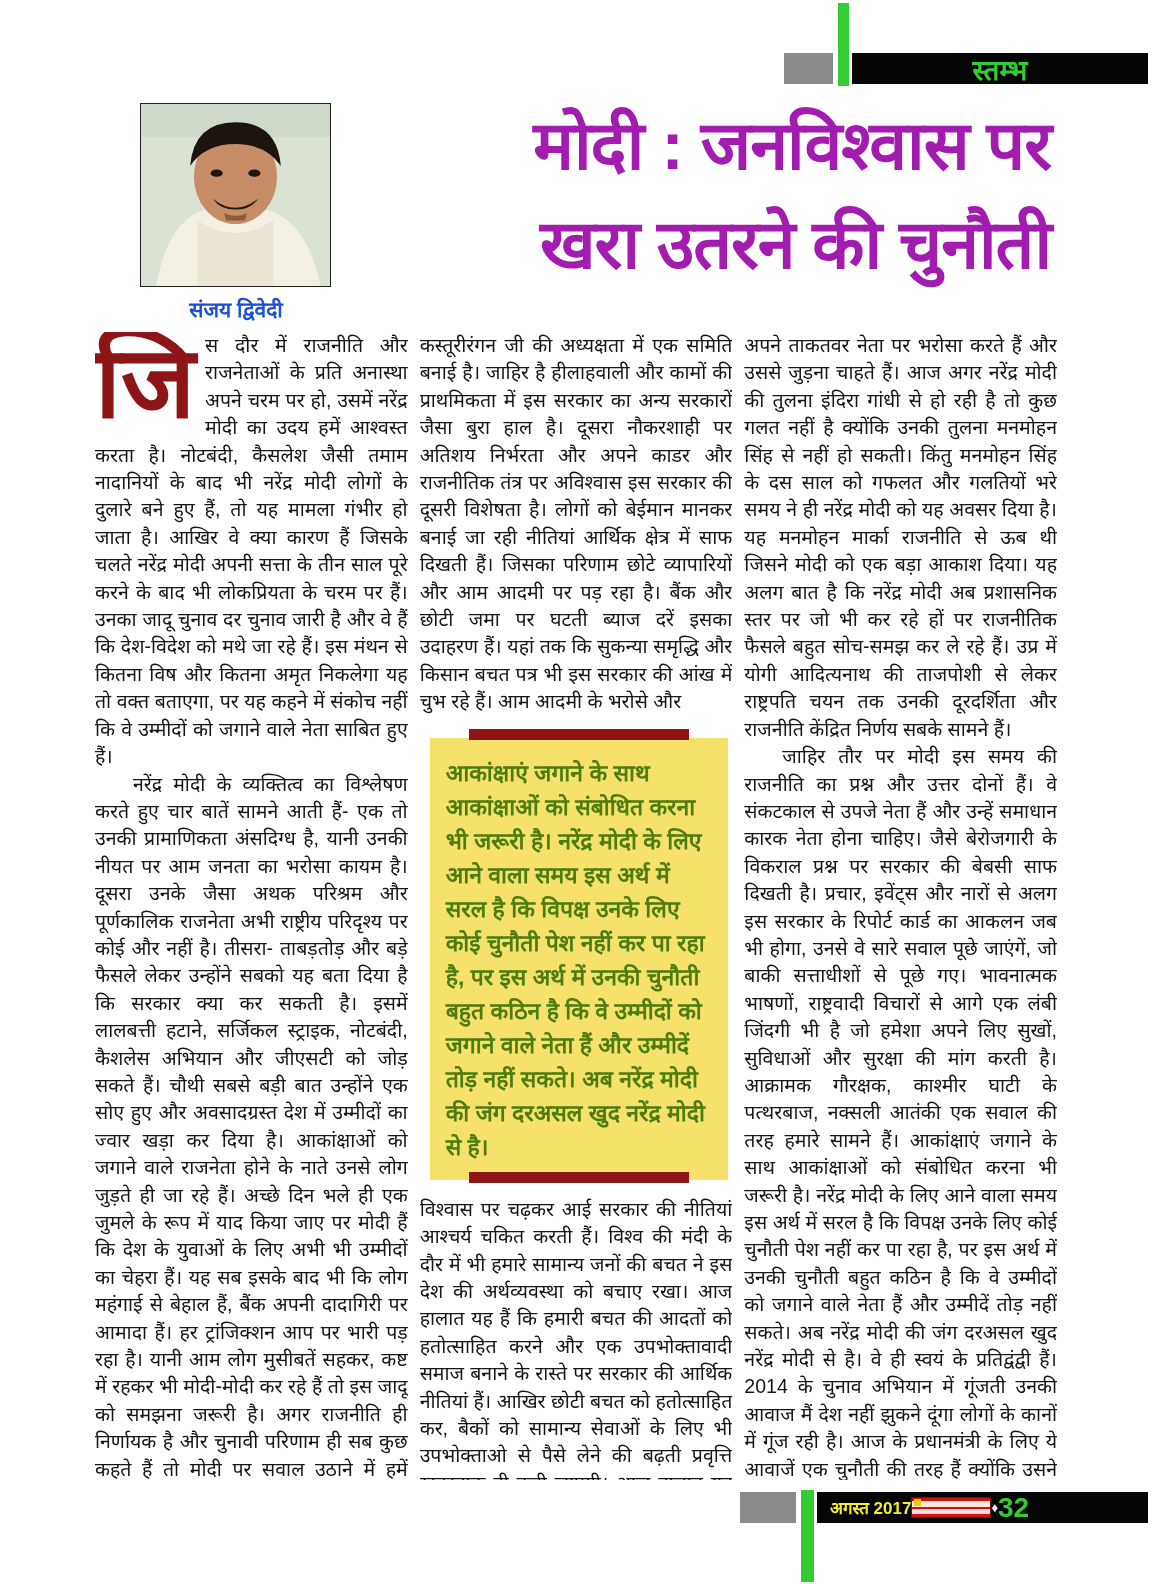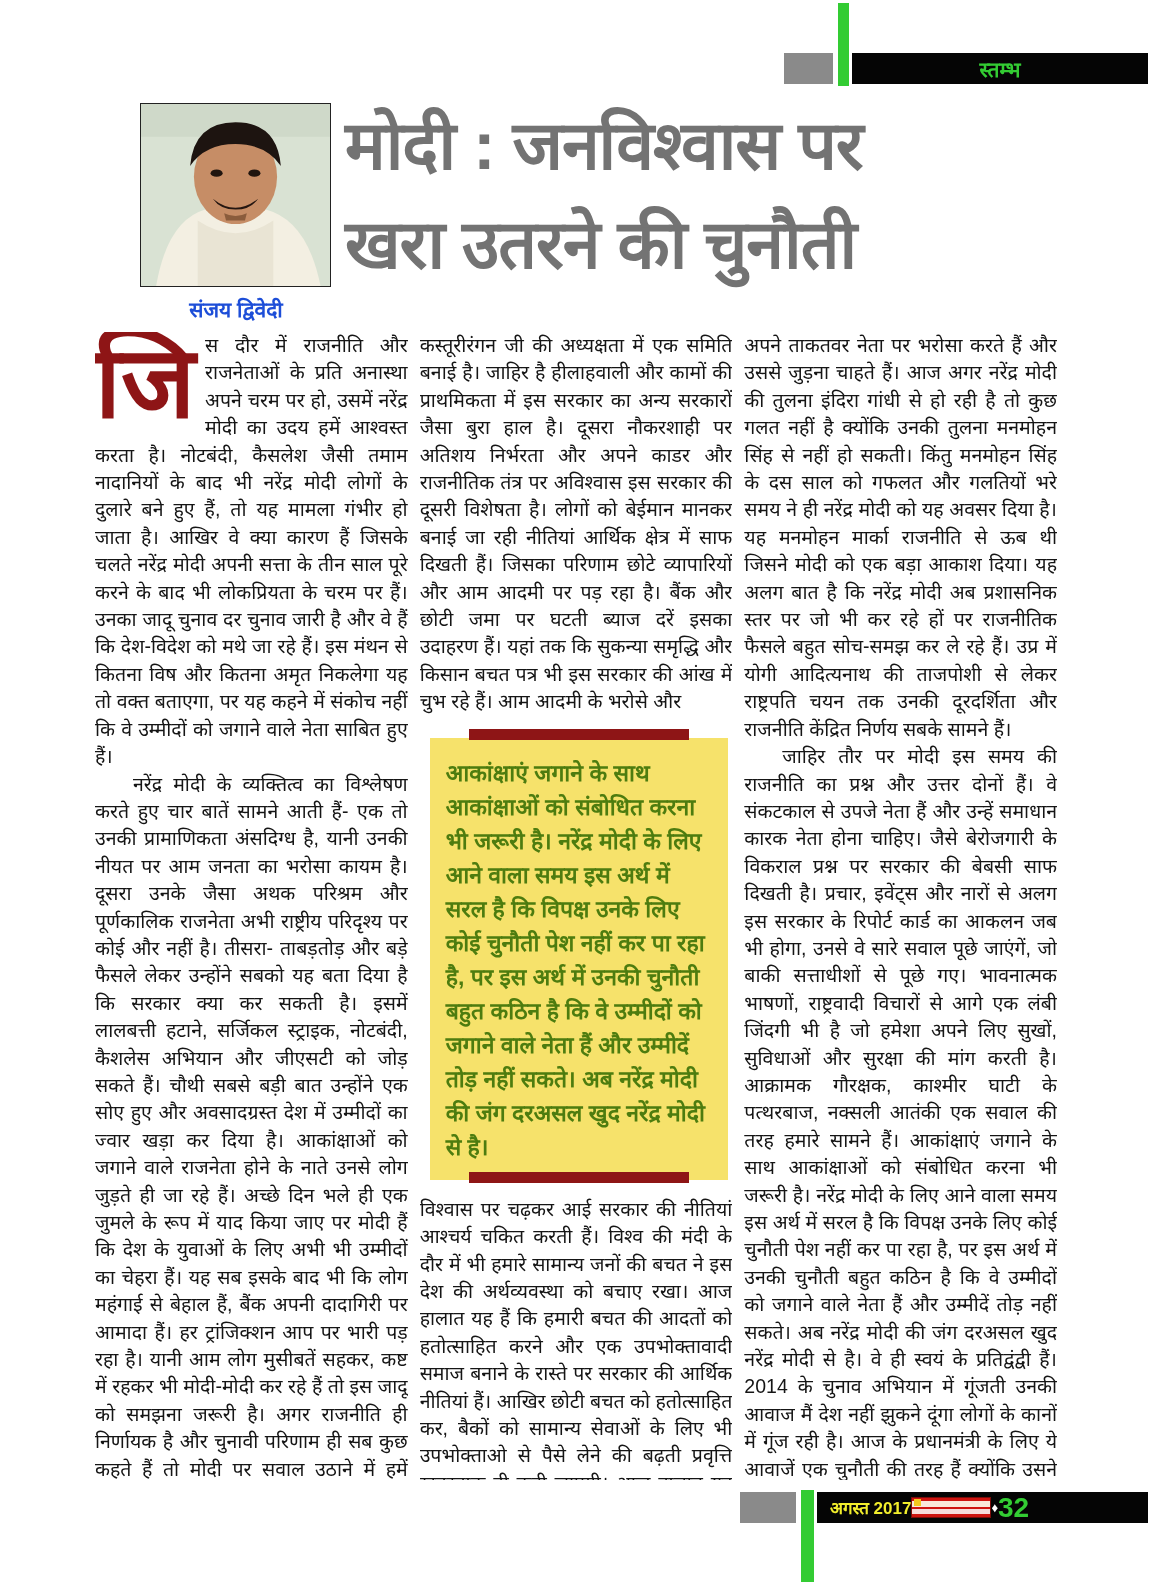"स्तम्भ" .hdr-black-bar span { font-size: 21px -> 28px }
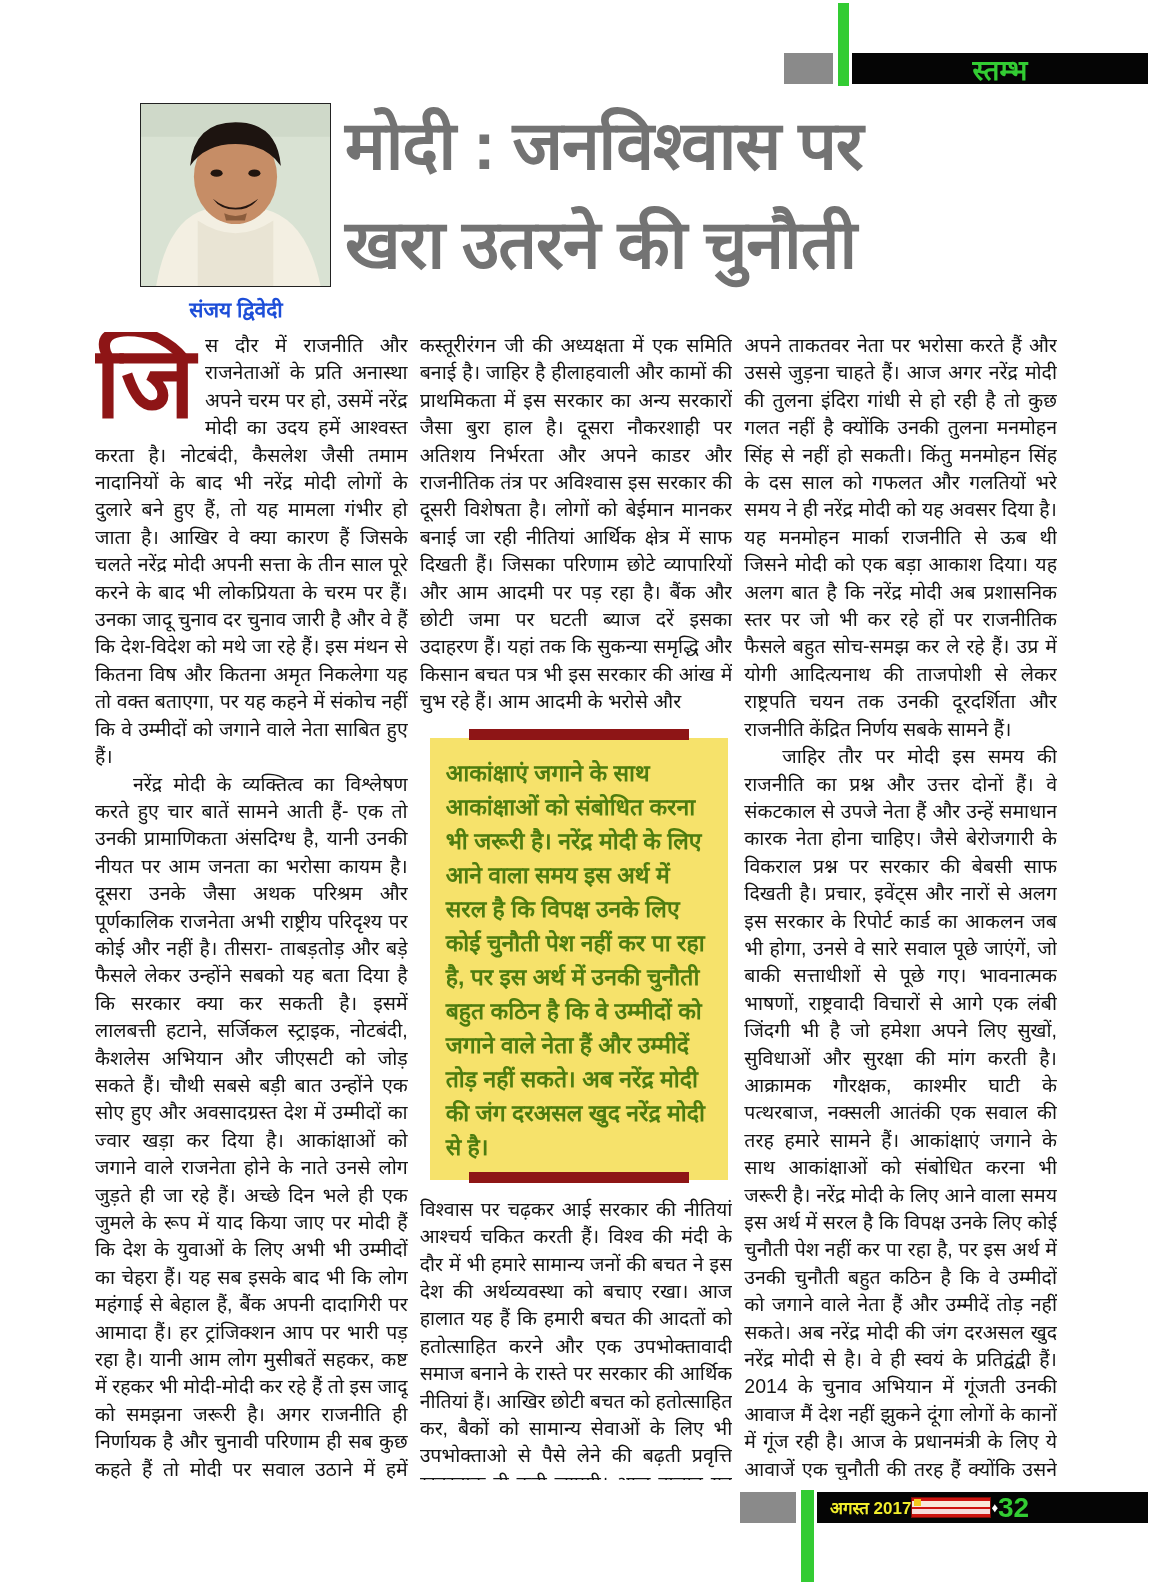"मोदी : जनविश्वास पर" .headline { color: #737373 -> #a21caf; text-align: left -> right }
